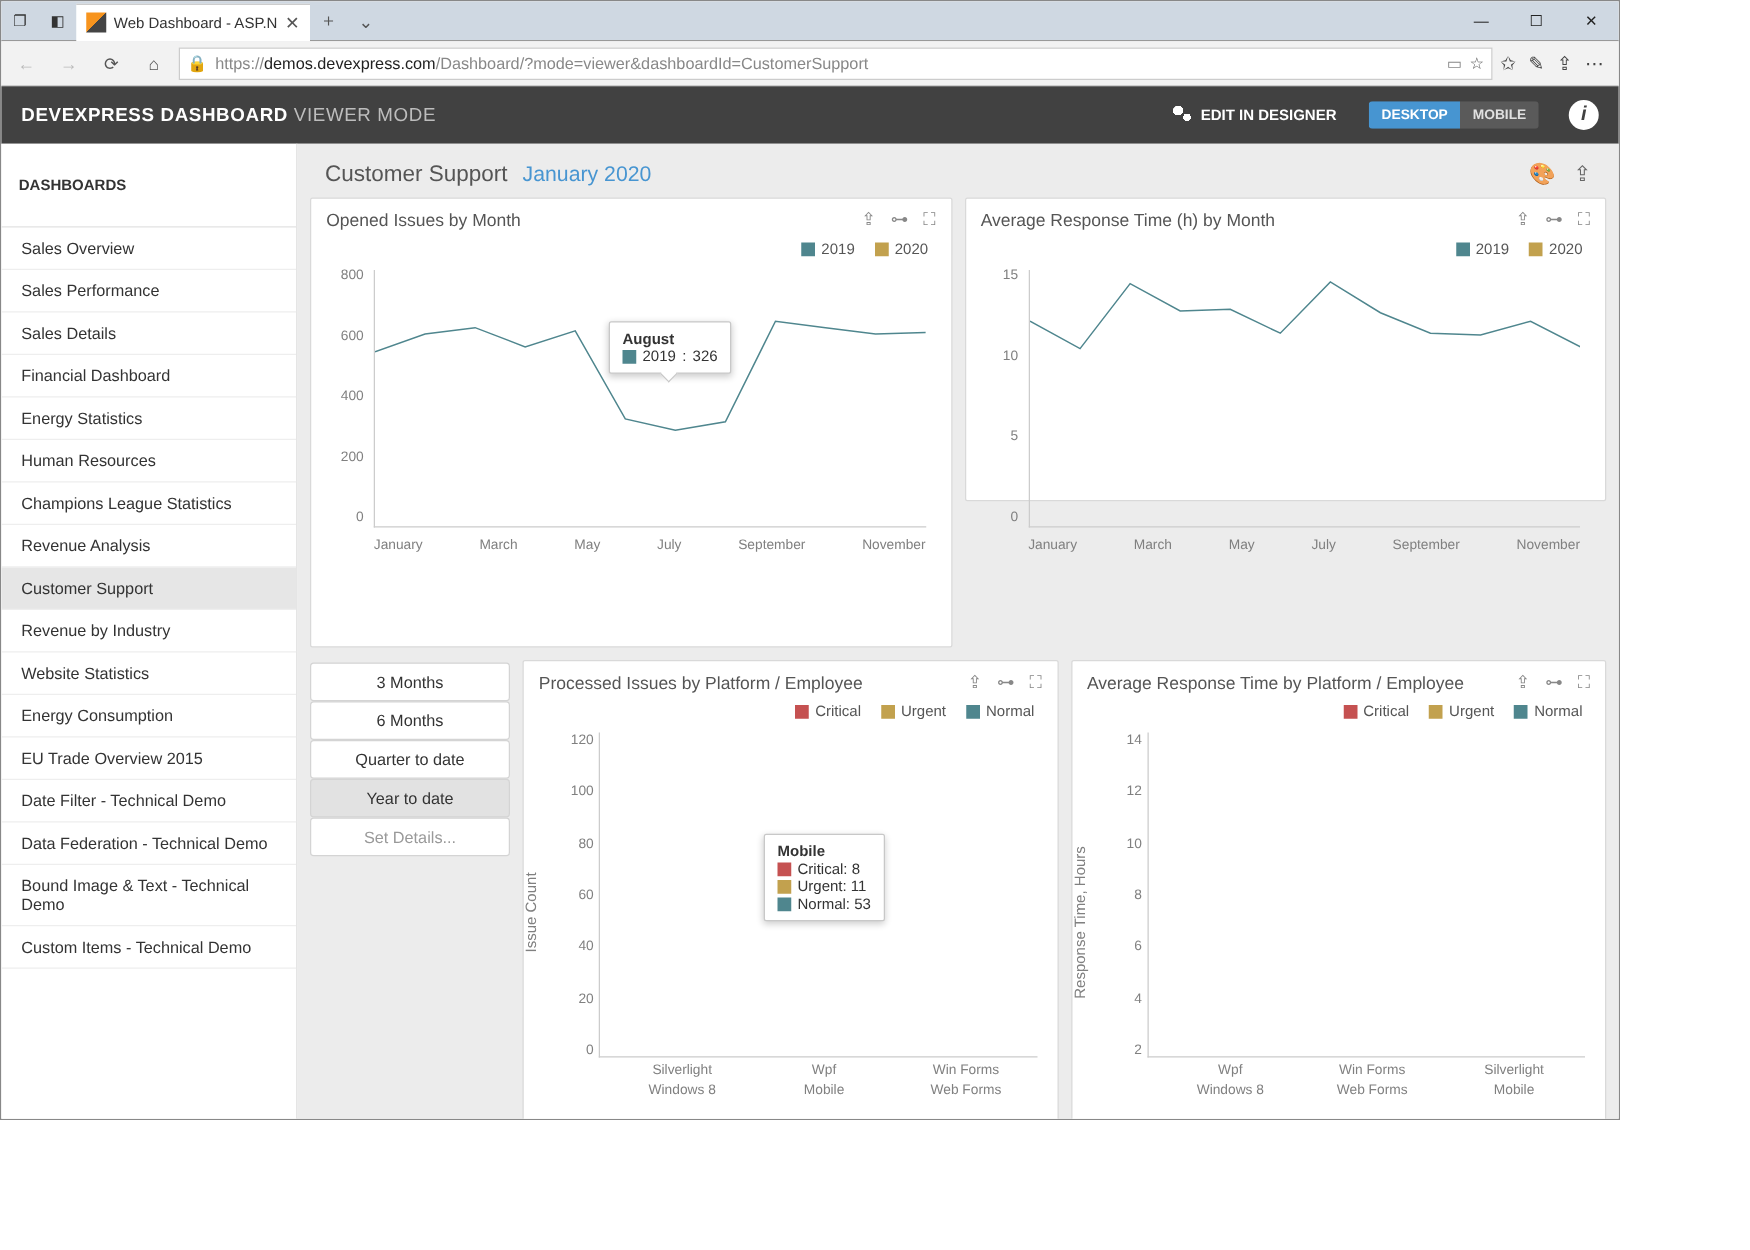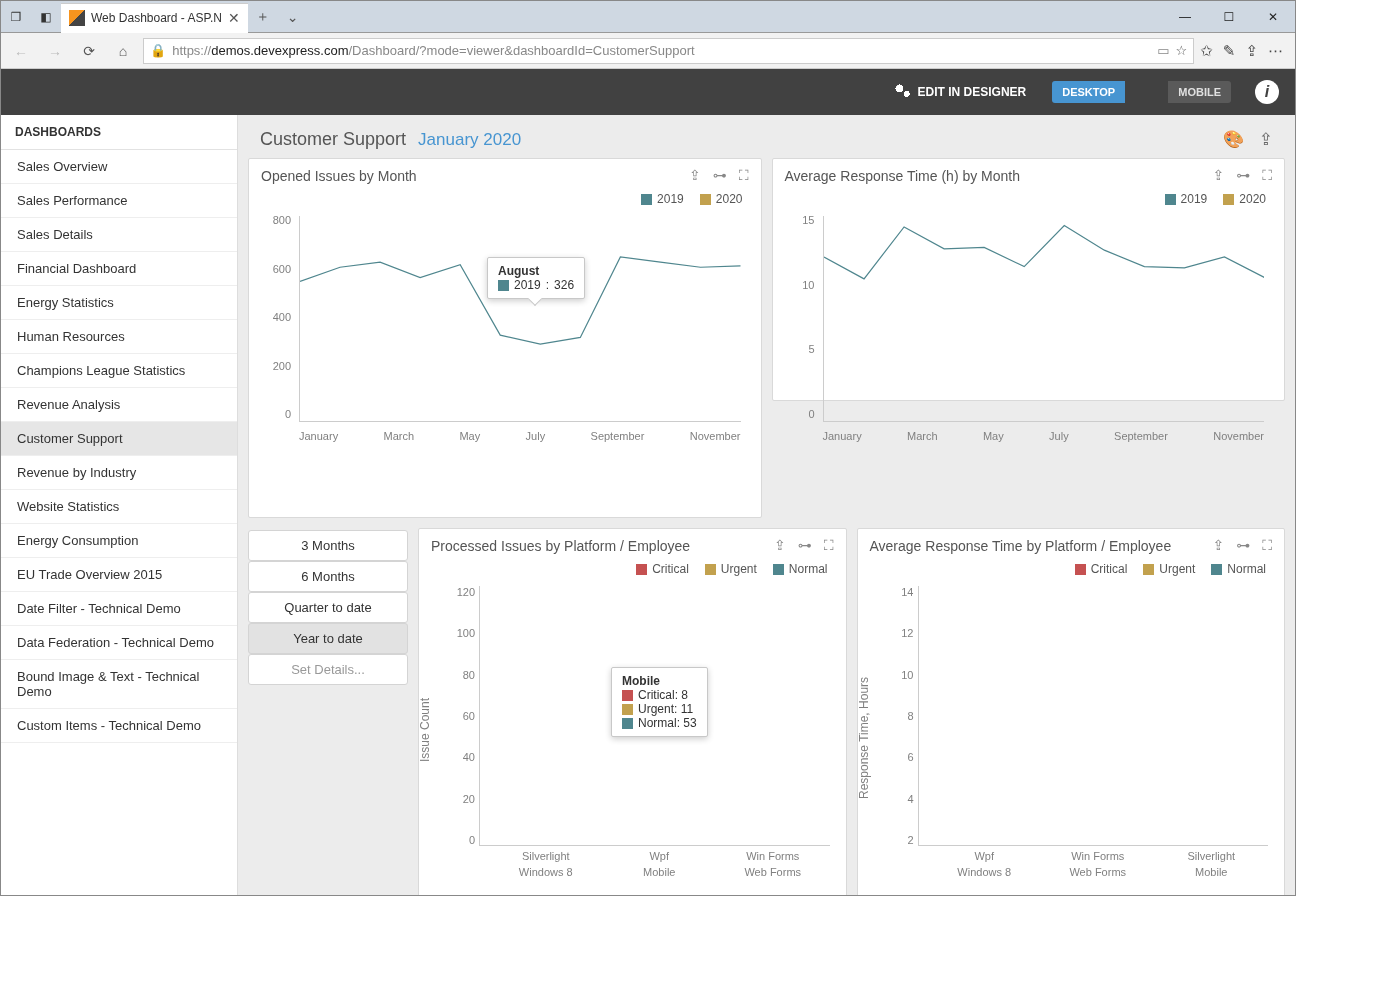"DEVEXPRESS DASHBOARD VIEWER MODE" span.brand { html: none -> <span><b>DEVEXPRESS DASHBOARD</b> <span>VIEWER MODE</span></span> }
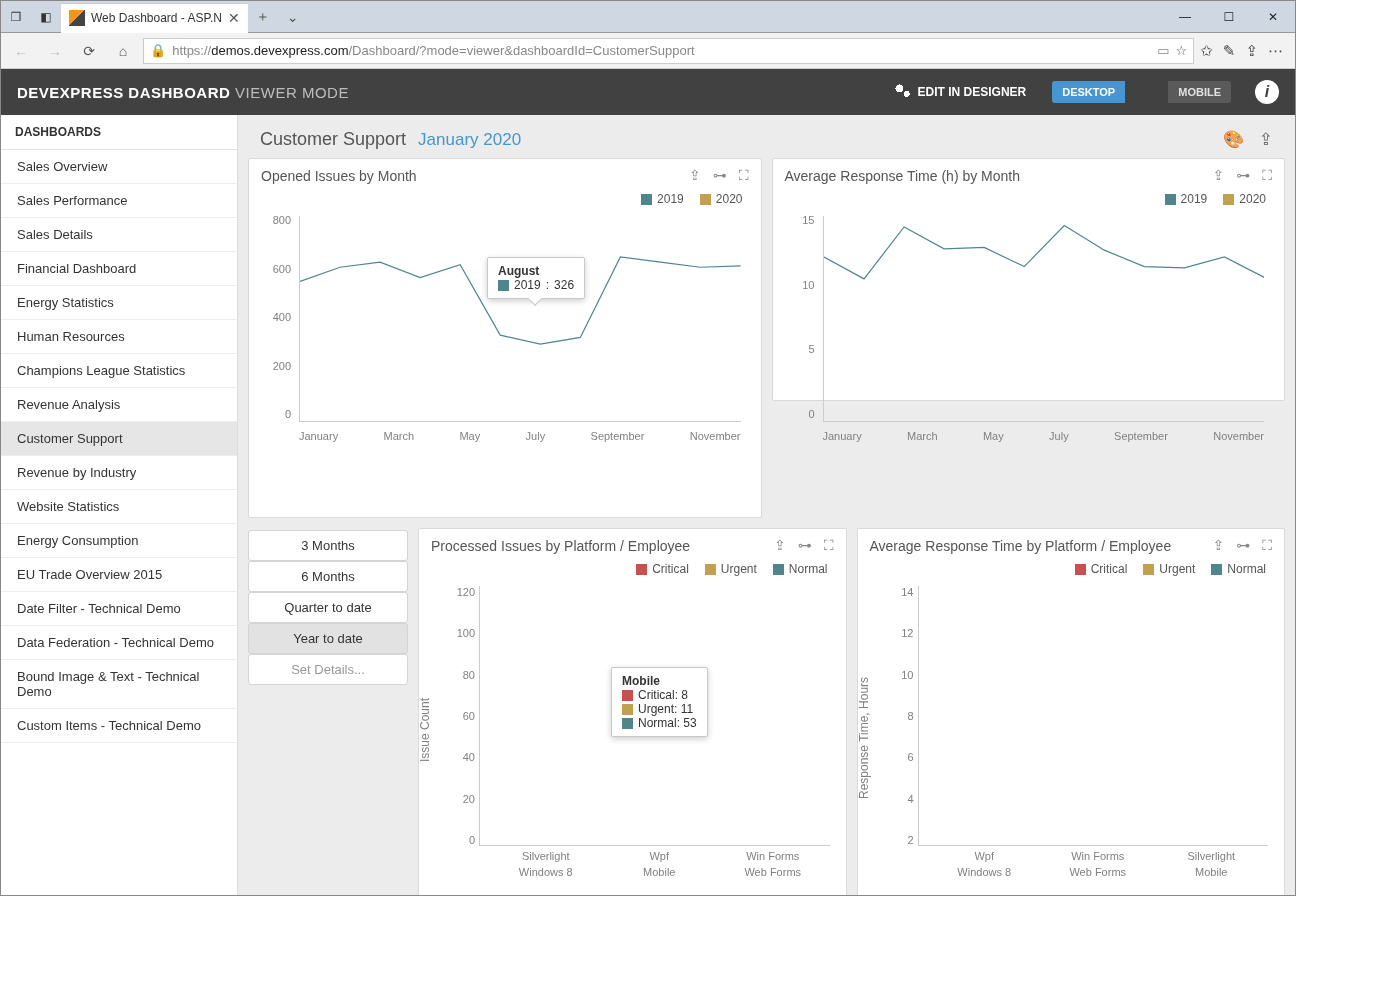"DESKTOP" .toggle { gap: 43px -> none }
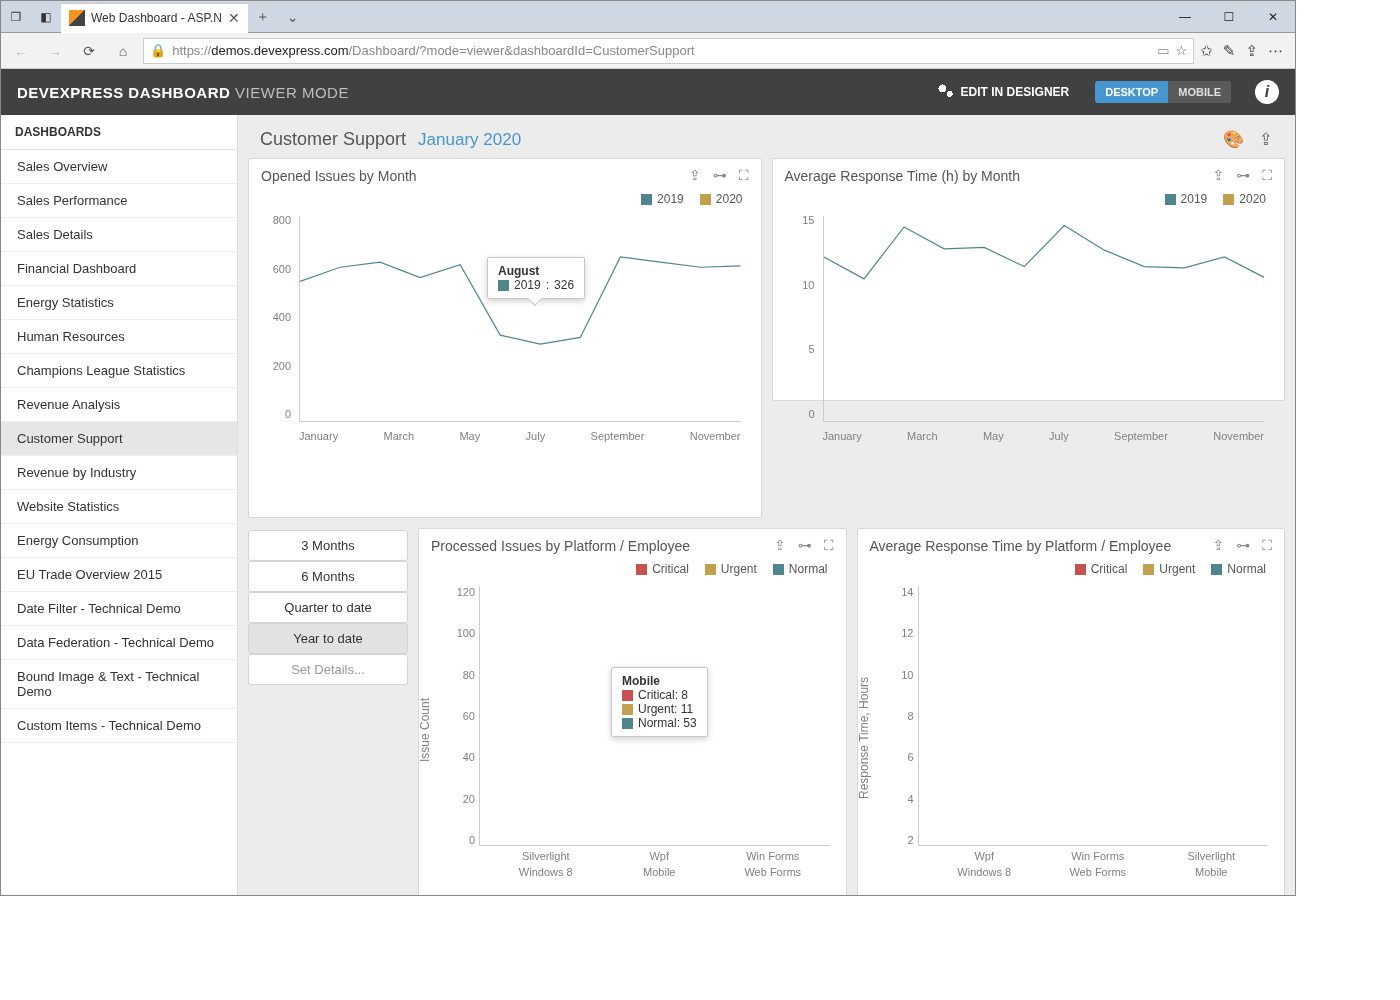"DASHBOARDS" .sb-head { padding: 10px 14px -> 26px 14px }
